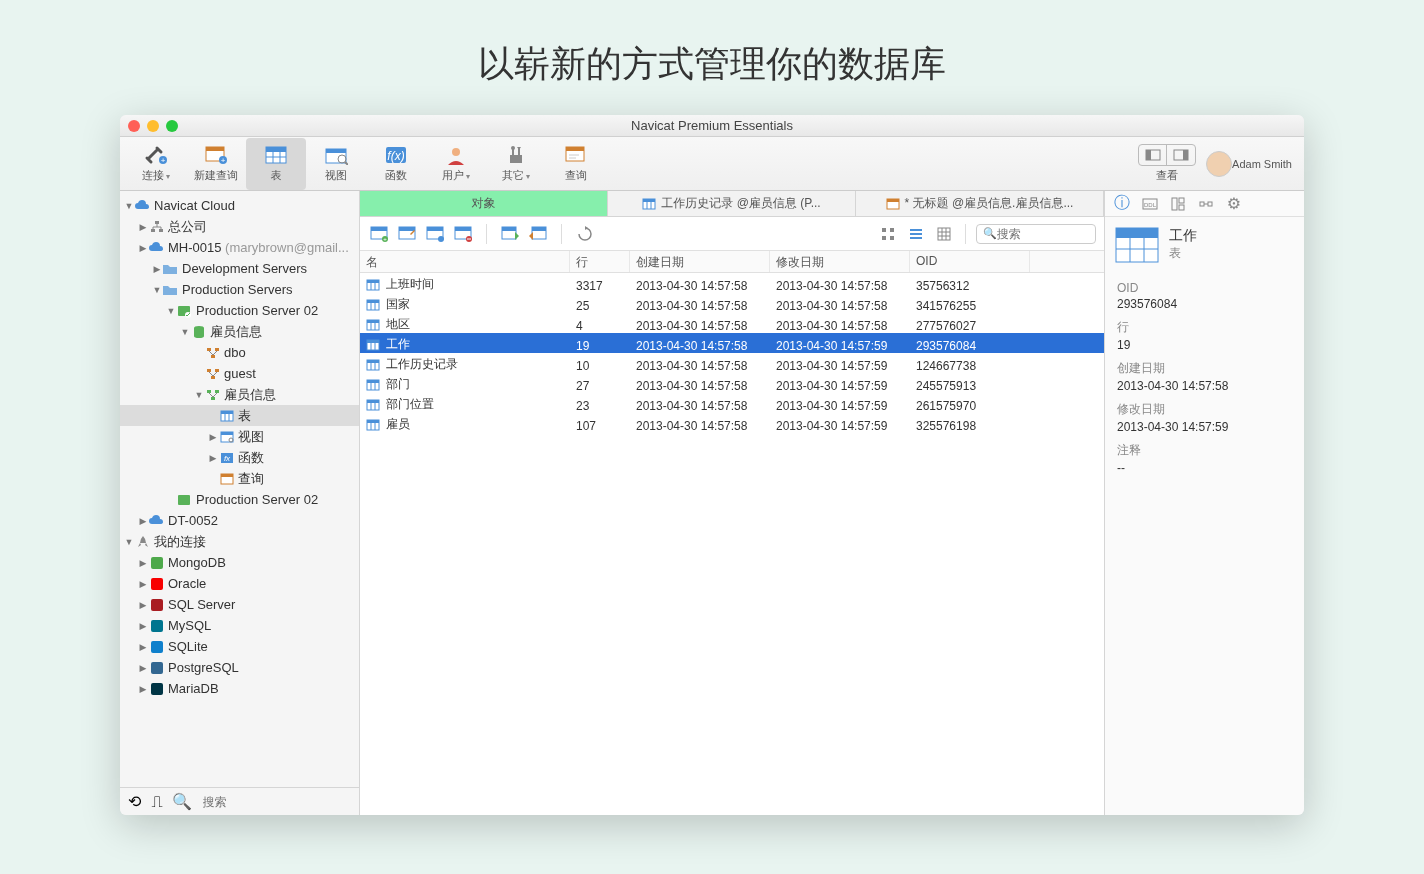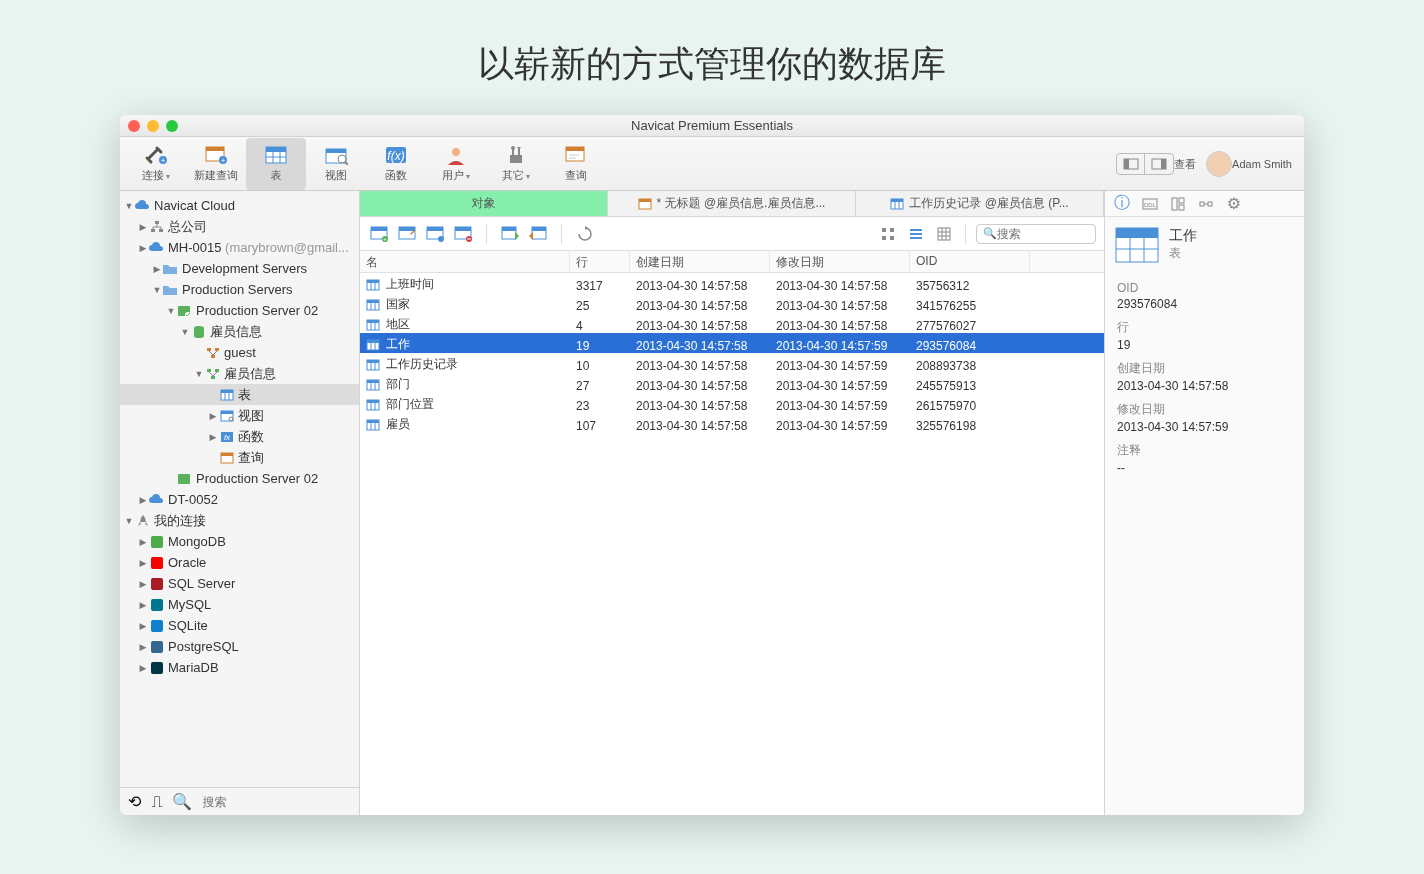"查看" .viewseg { flex-direction: none -> column }
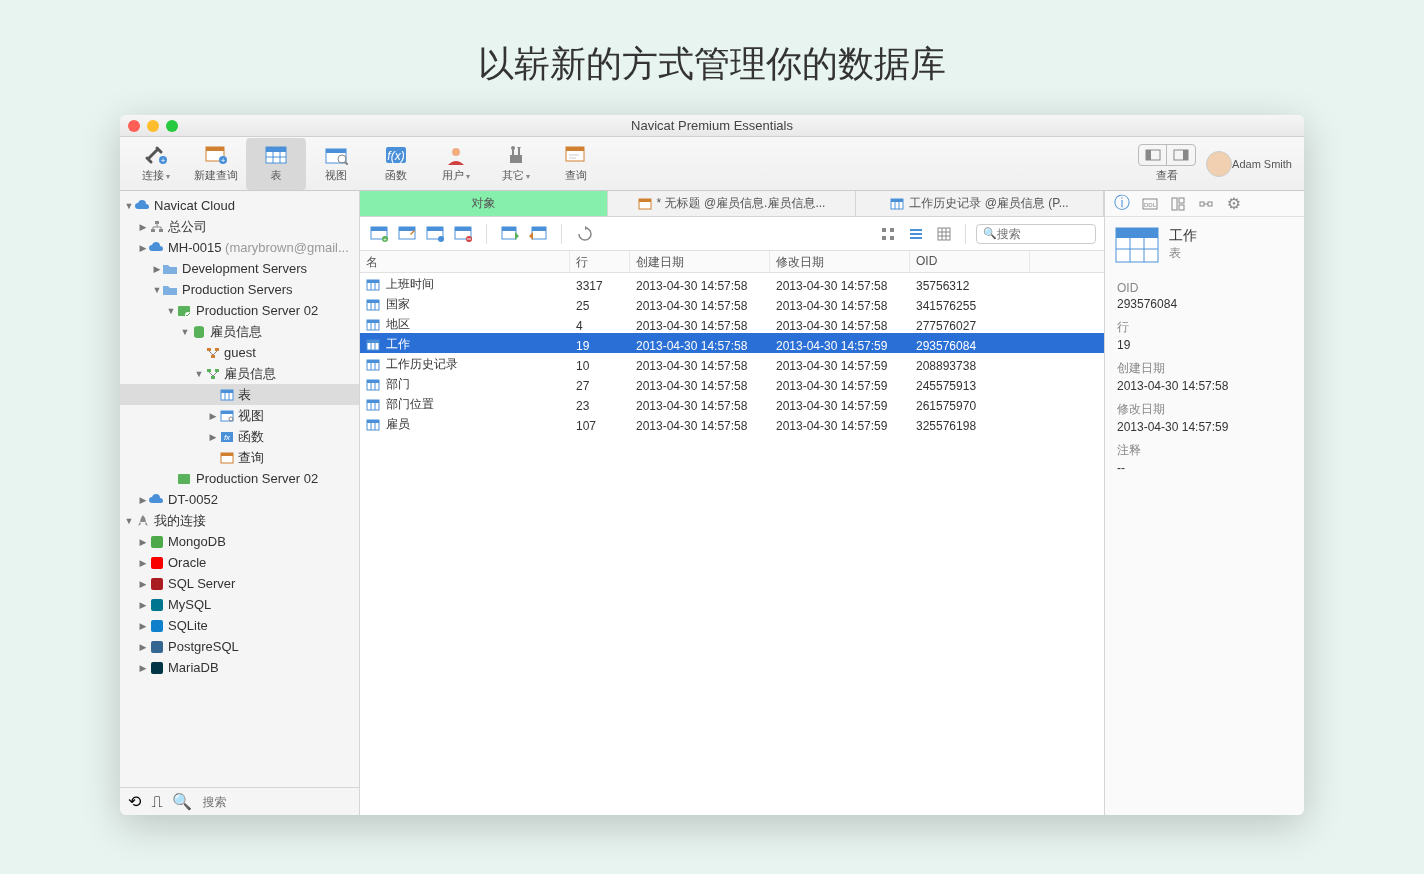"* 无标题 @雇员信息.雇员信息..." div.tab { order: before "工作历史记录 @雇员信息 (P..." -> after "工作历史记录 @雇员信息 (P..." }
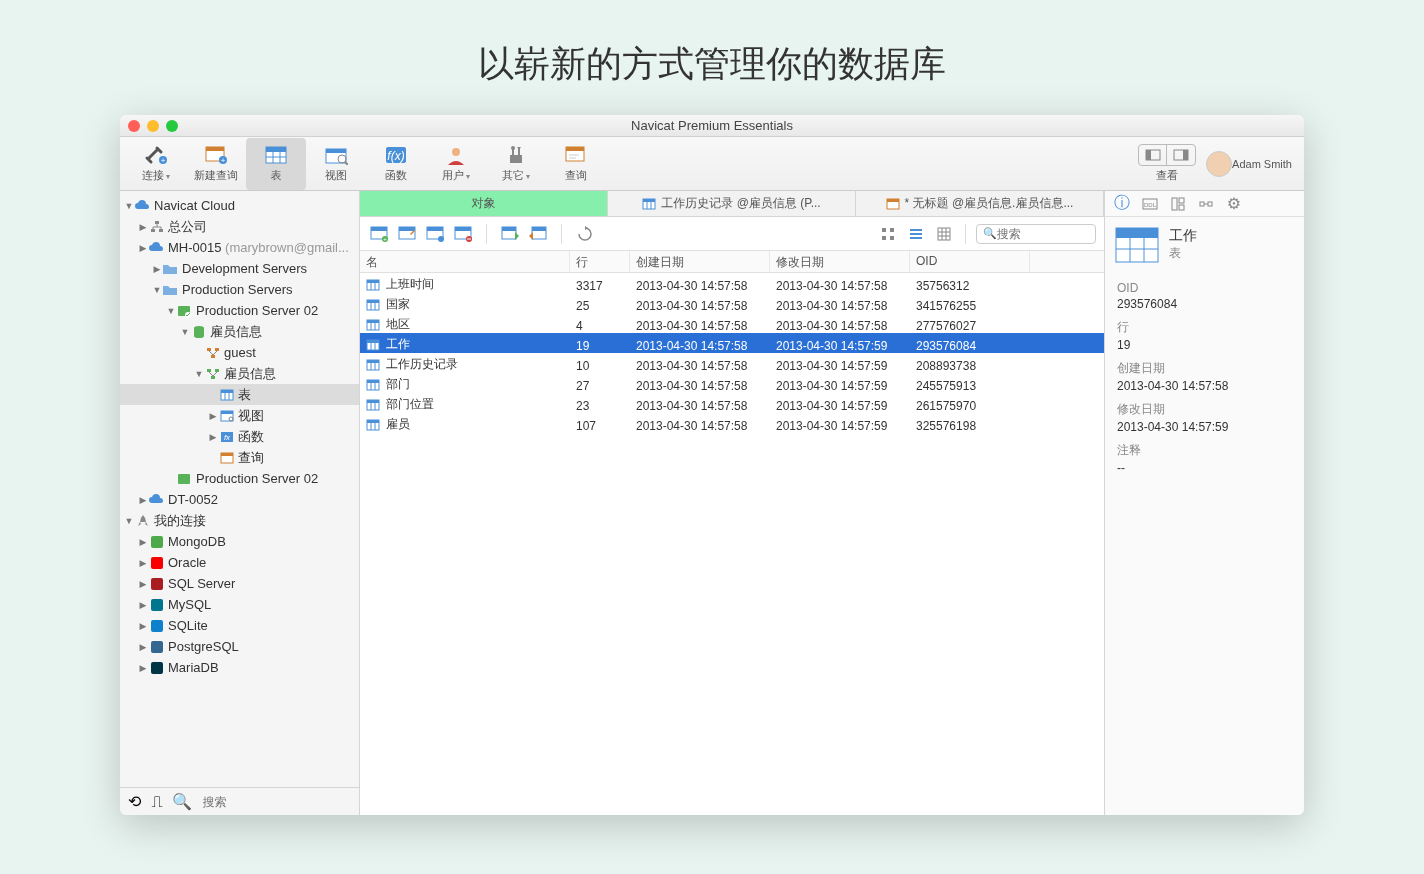"dbo" div.row { html: none -> <div> <span></span> <span> <svg> <rect></rect> <rect></rect> <rect></rect> <line></line> <line></line> </svg> </span> <span>dbo</span> </div> }
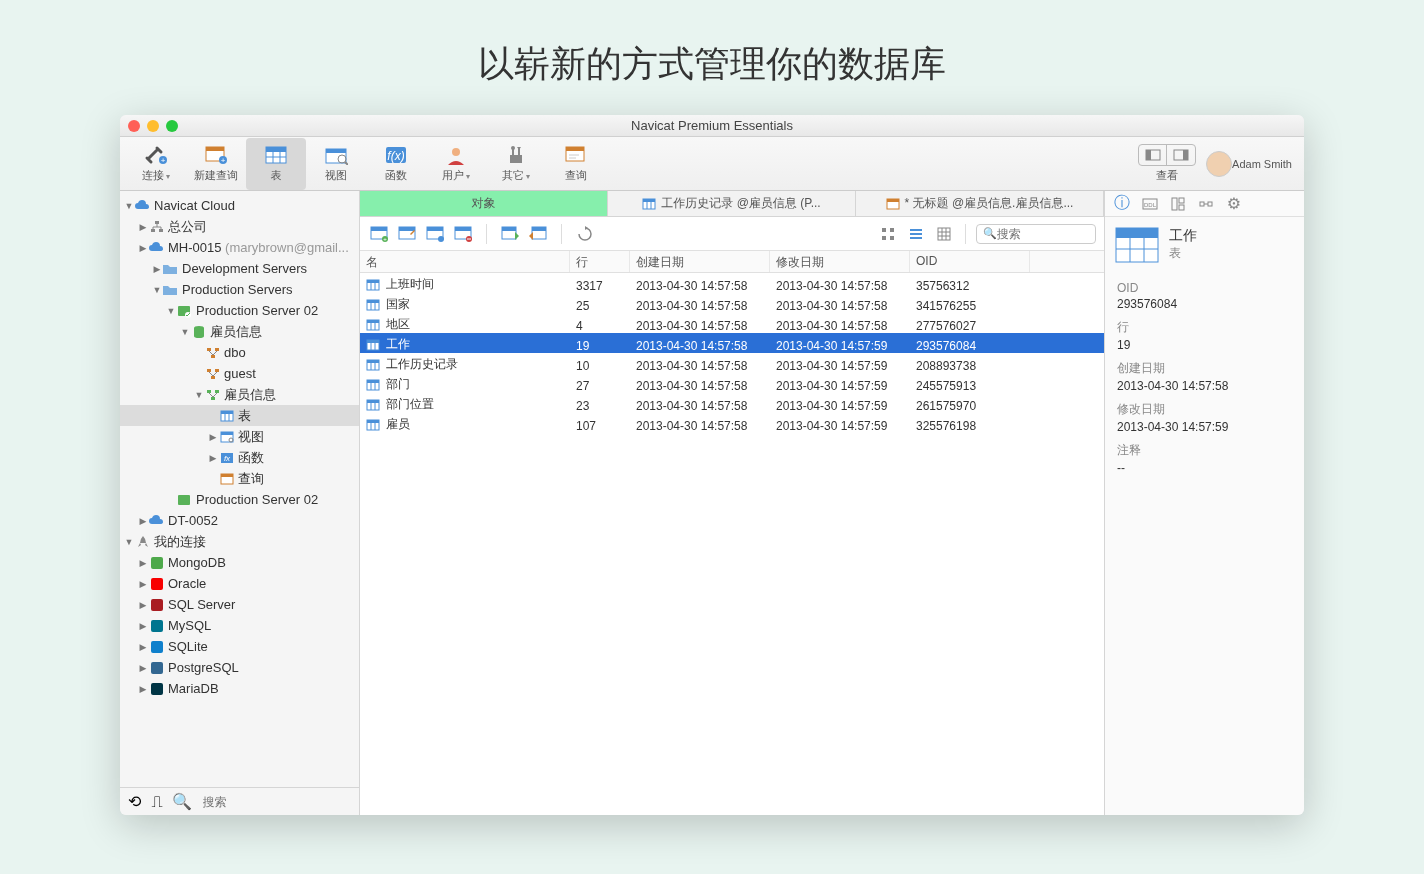"208893738" div.c-oid { text: 208893738 -> 124667738 }
